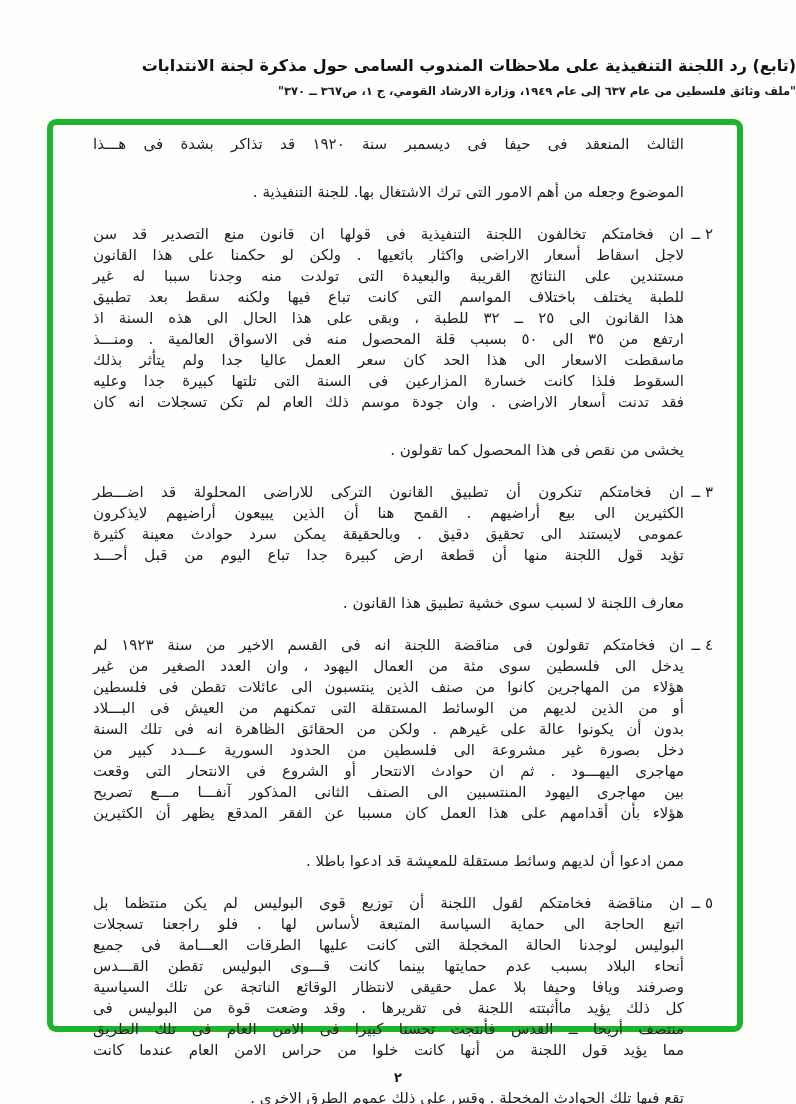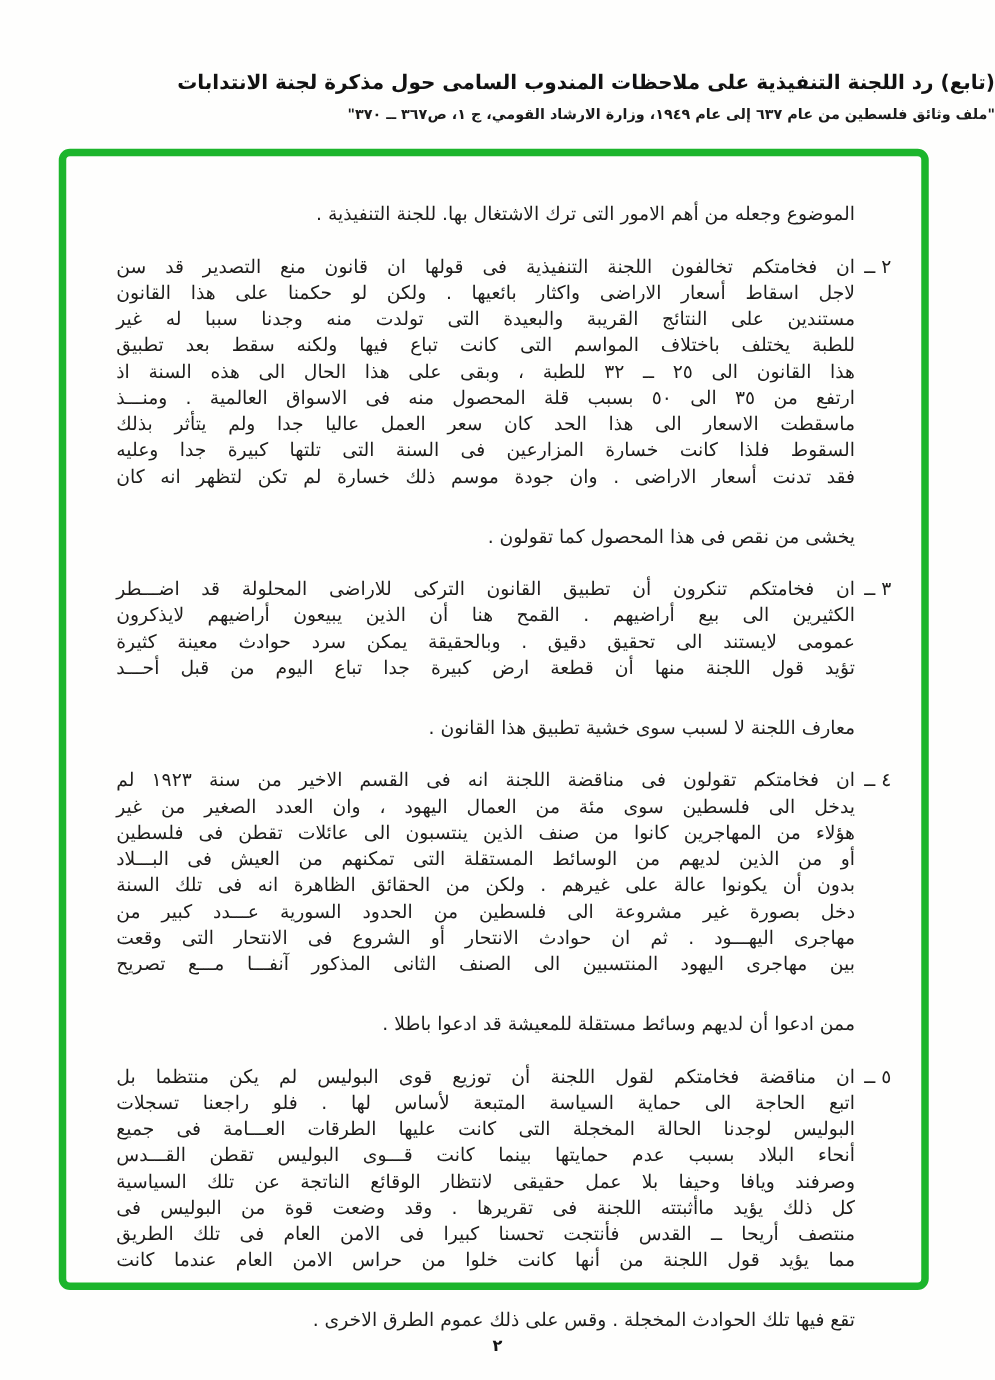"الثالث المنعقد فى حيفا فى" div.line { html: none -> <div>الثالث المنعقد فى حيفا فى ديسمبر سنة ١٩٢٠ قد تذاكر بشدة فى هـــذا</div> }
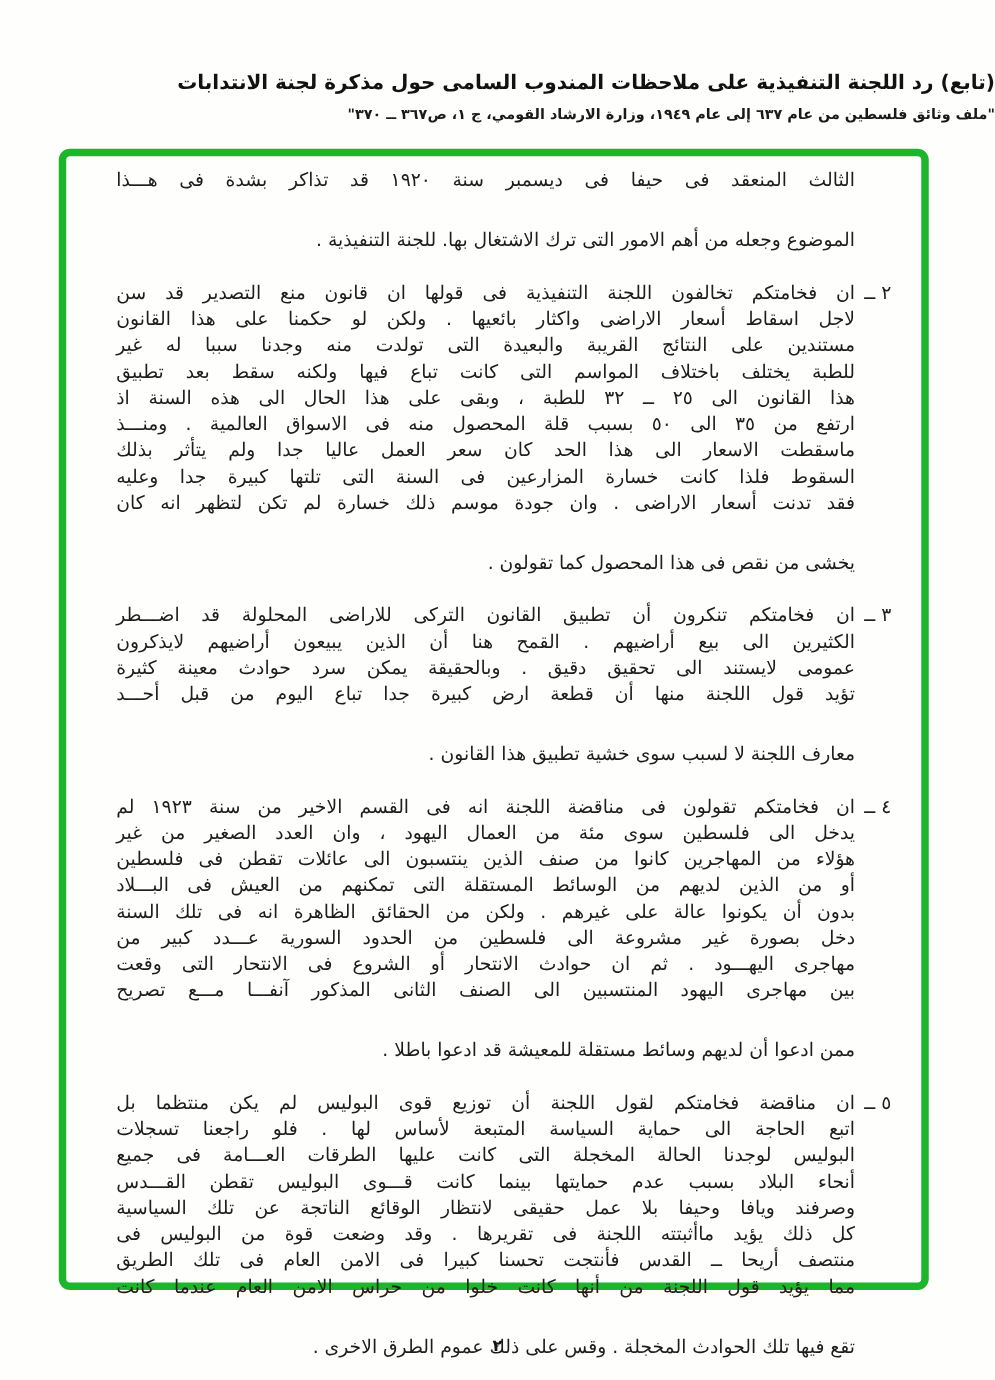"فقد تدنت أسعار الاراضى ." div.line { text: خسارة لم تكن لتظهر -> العام لم تكن تسجلات }
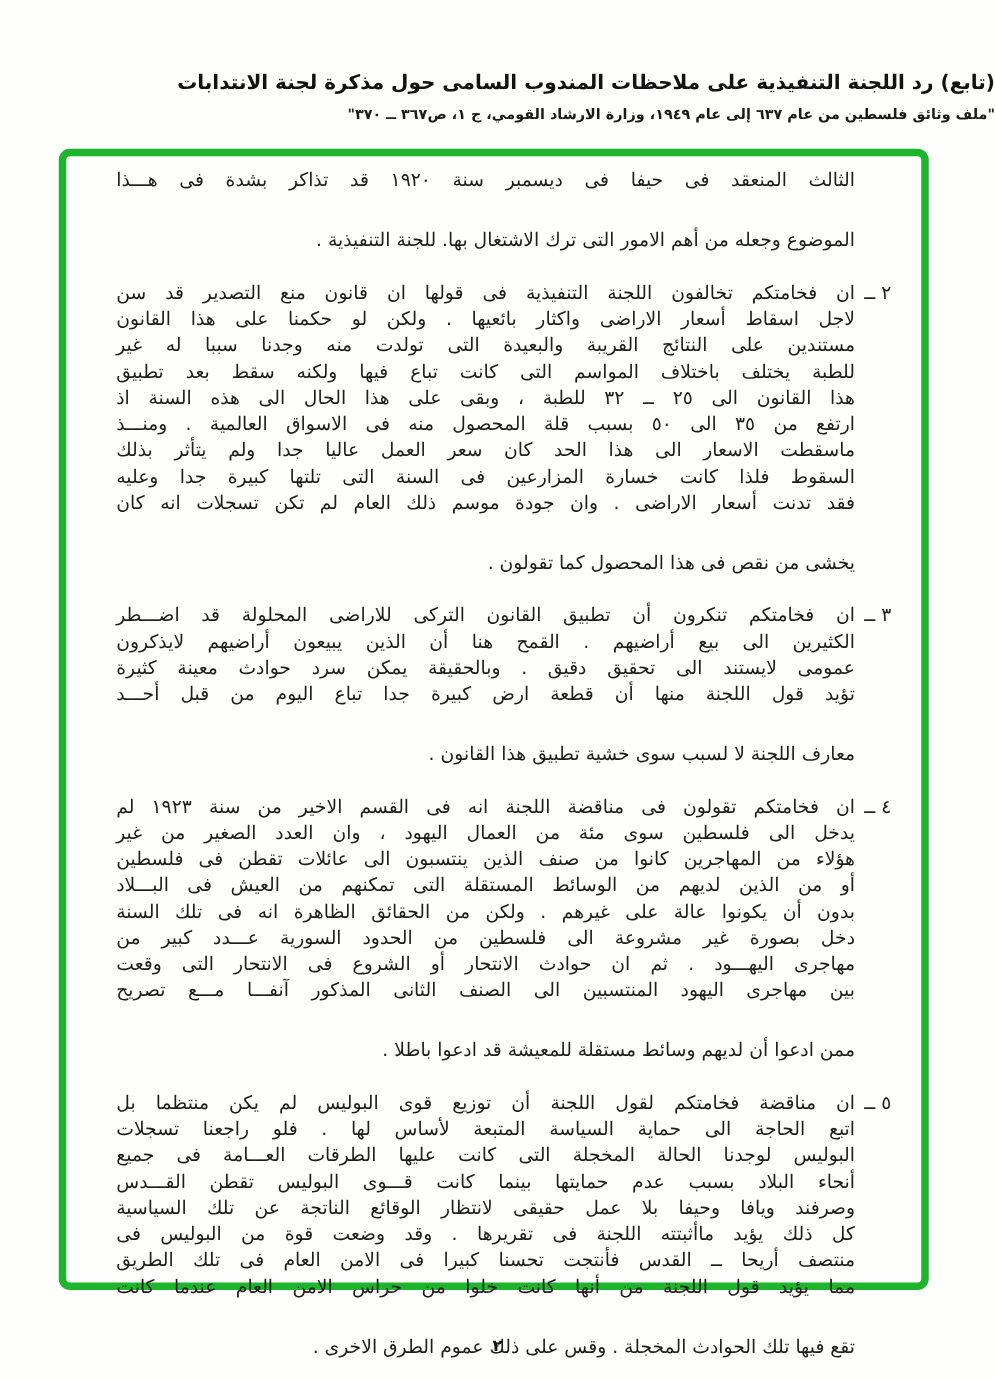"هؤلاء بأن أقدامهم على هذا" div.line { html: none -> <div>هؤلاء بأن أقدامهم على هذا العمل كان مسببا عن الفقر المدقع يظهر أن الكثيرين</div> }
